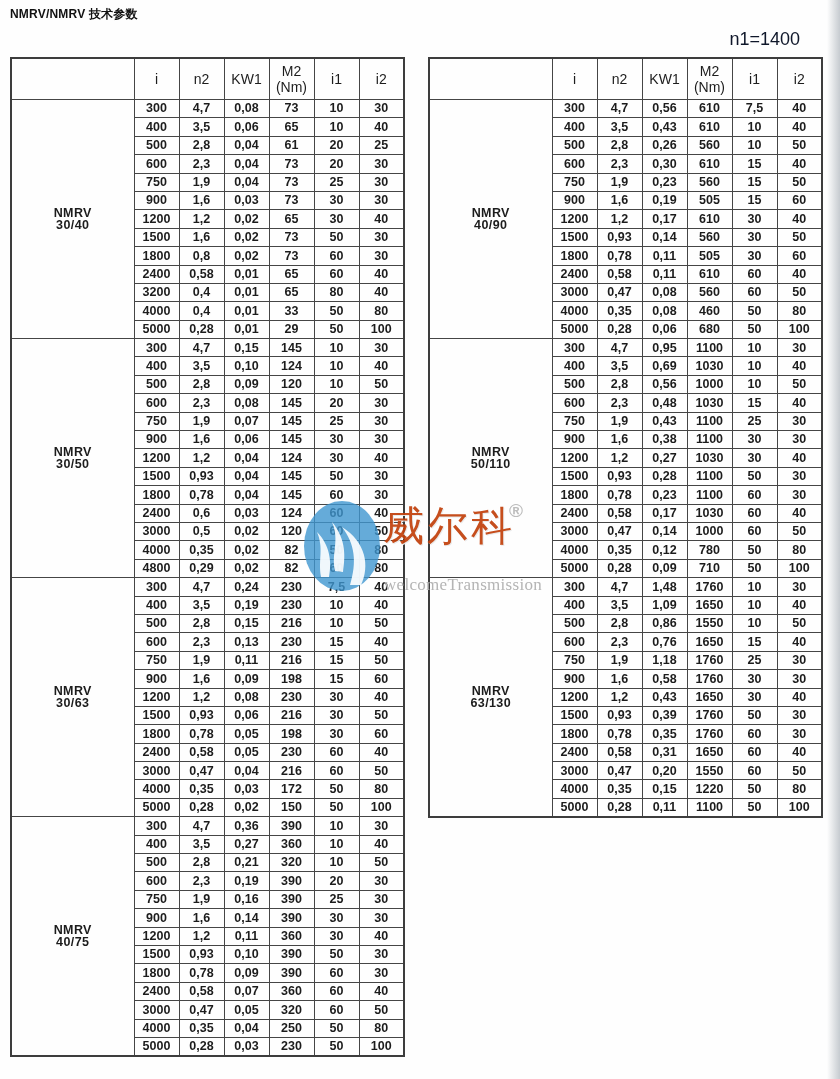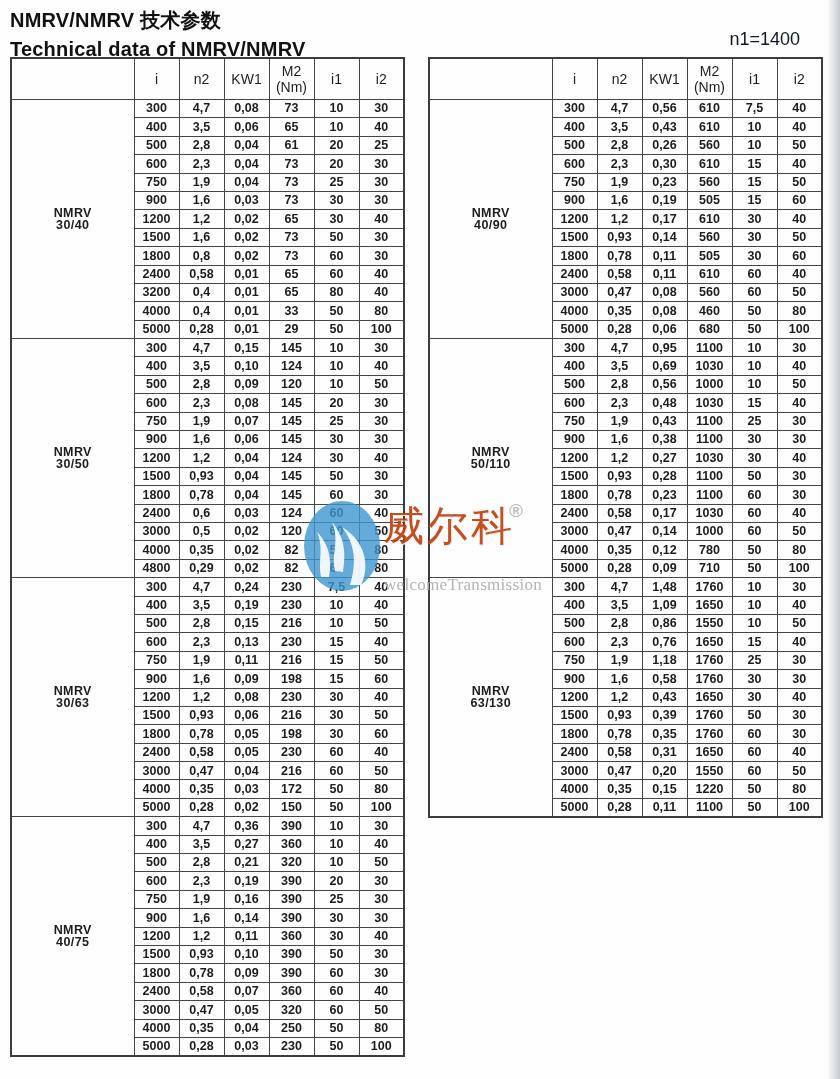"NMRV/NMRV 技术参数" .title-zh, .title-en { font-size: 20px -> 12px }
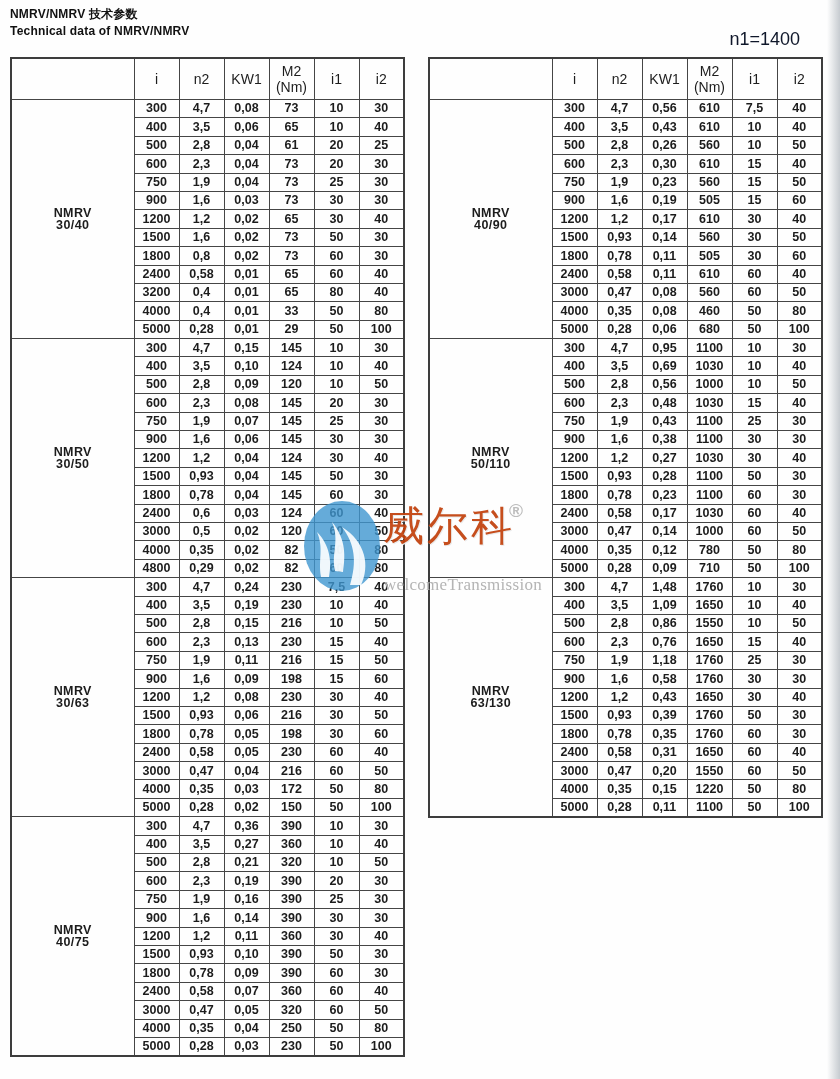"Technical data of NMRV/NMRV" p.title-en { html: <p>Technical data of NMRV/NMRV</p> -> none }
